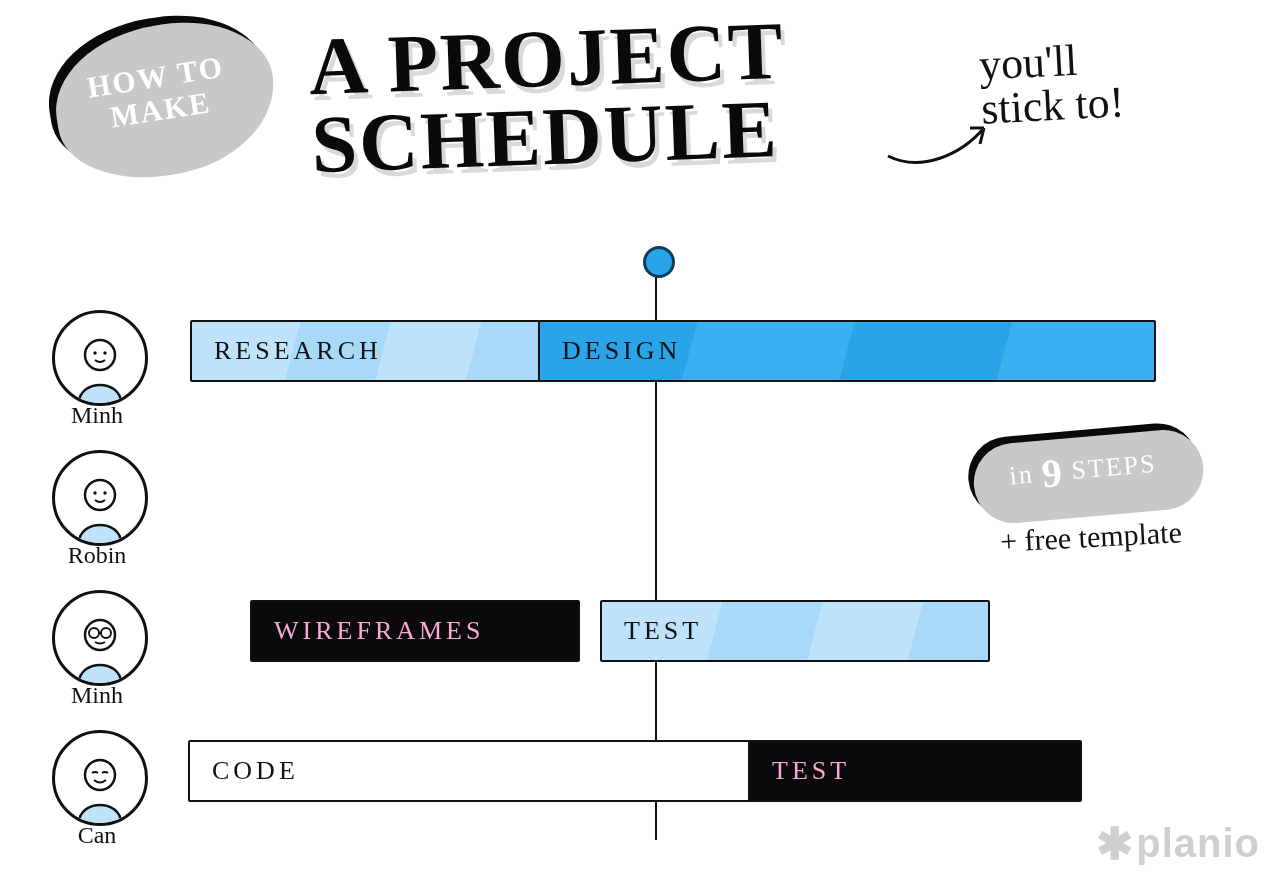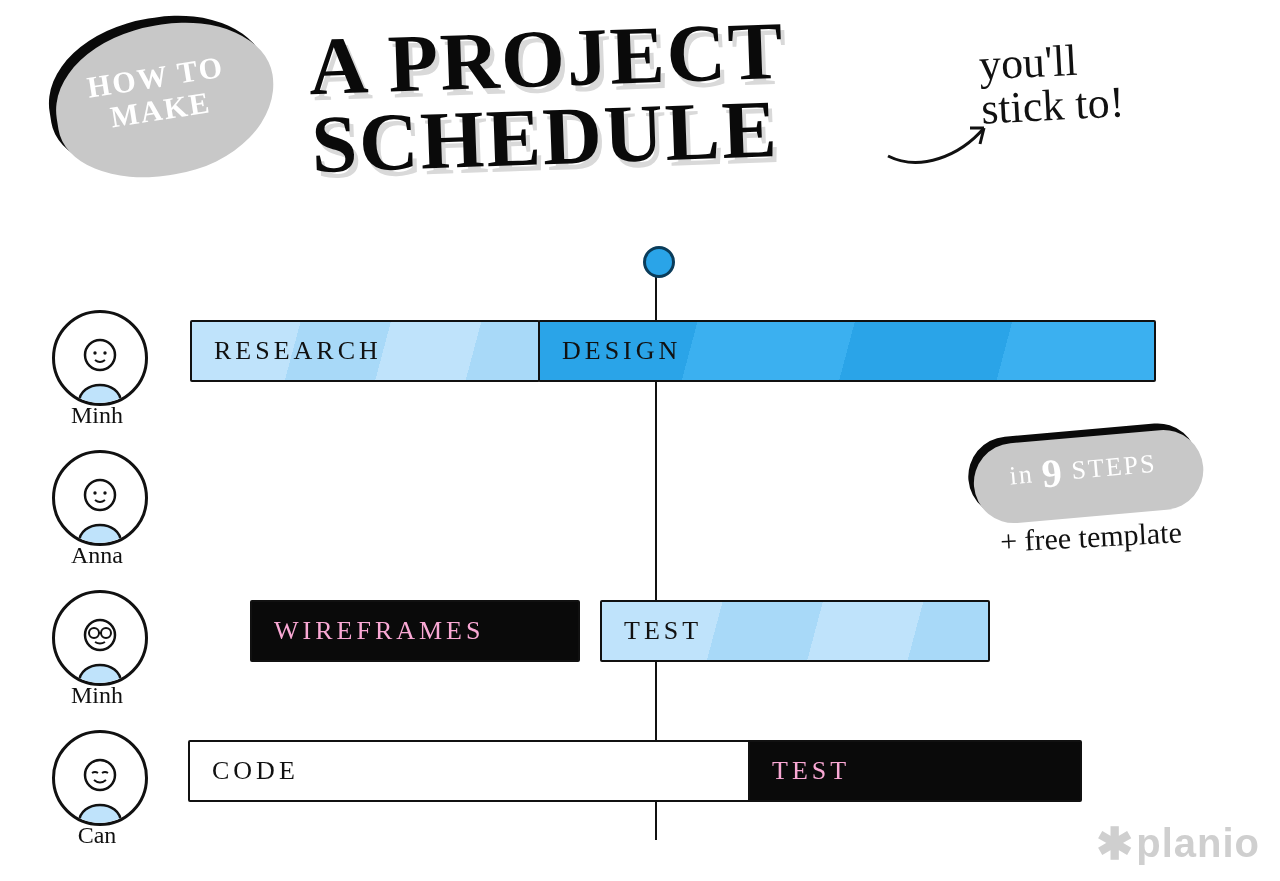"Anna" div.av-label { text: Anna -> Robin }
